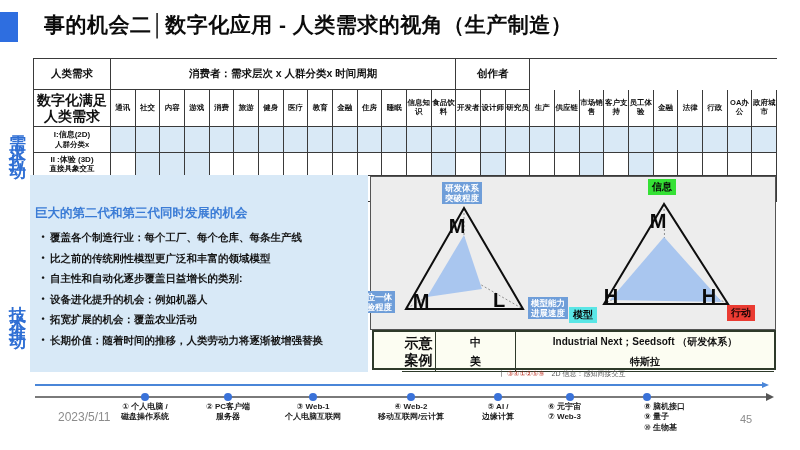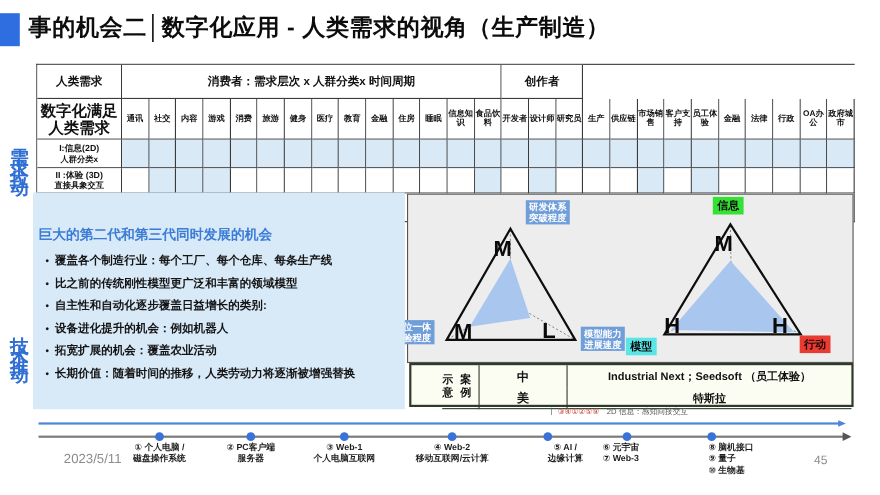"事的机会二│数字化应用 - 人类需求的视角（生产制造）" .slide-title { left: 26px -> 44px }
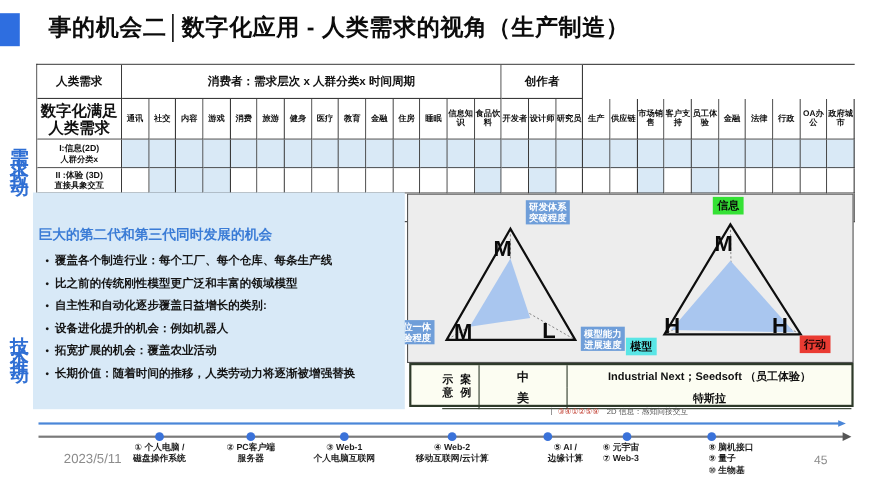"研发体系" div.r-lbl { margin-left: 36px -> none }
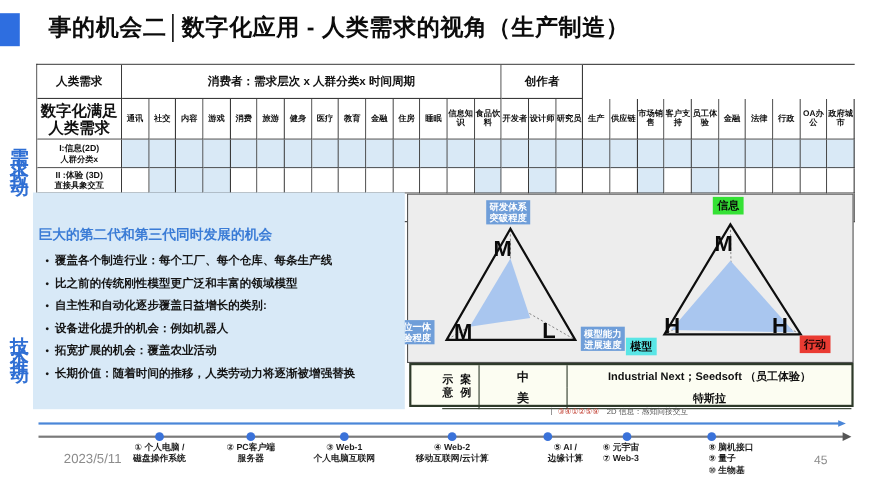"示意" .case .hd { flex-direction: none -> column; font-size: 10px -> 14px }
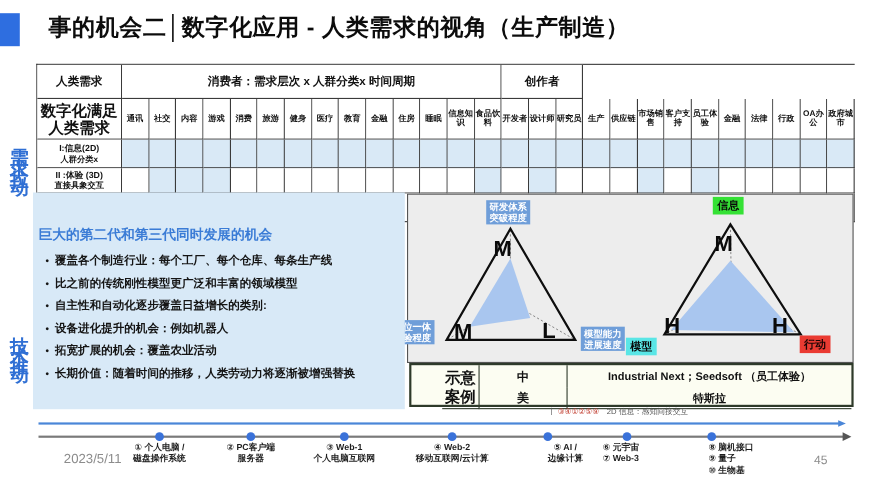"Industrial Next；Seedsoft （员工体验）" div.vl { text: 员工体验 -> 研发体系 }
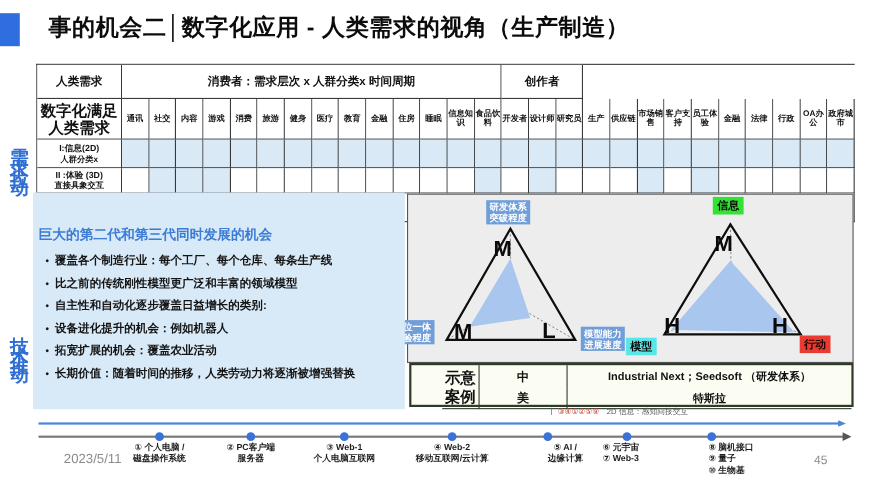"⑤ AI /" div.tl-lbl { left: 464px -> 448px }
